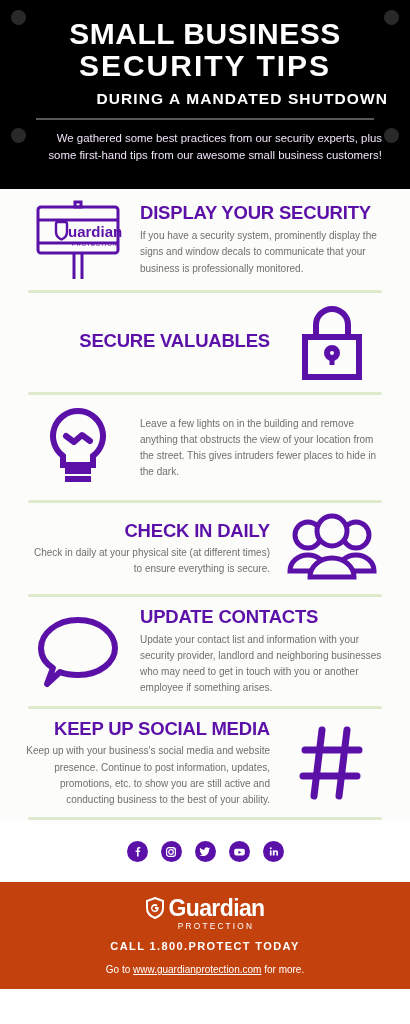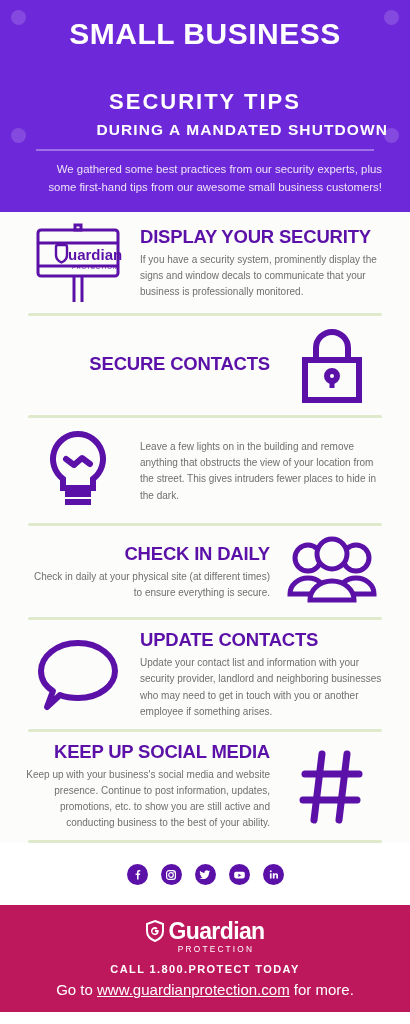"SMALL BUSINESS" .header { background: #6d28d9 -> #000000; padding: 18px 22px 16px -> 18px 22px 24px }
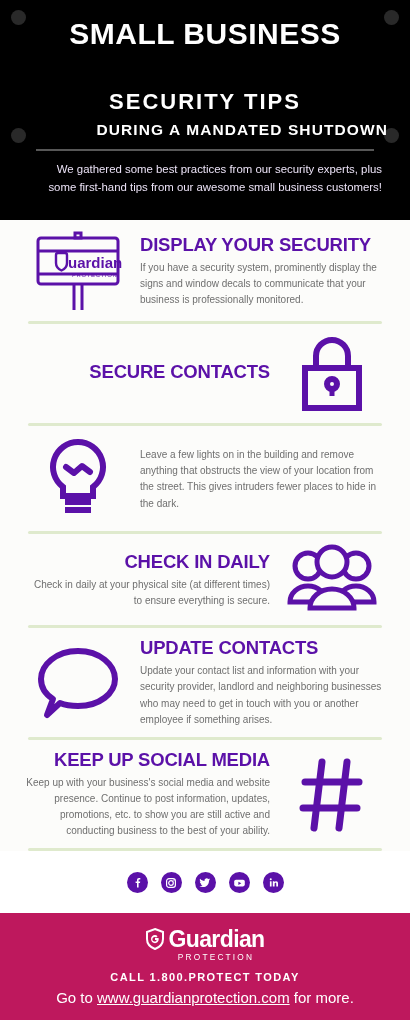"SECURITY TIPS" .title-2 { font-size: 22px -> 30px; margin-top: 40px -> none }
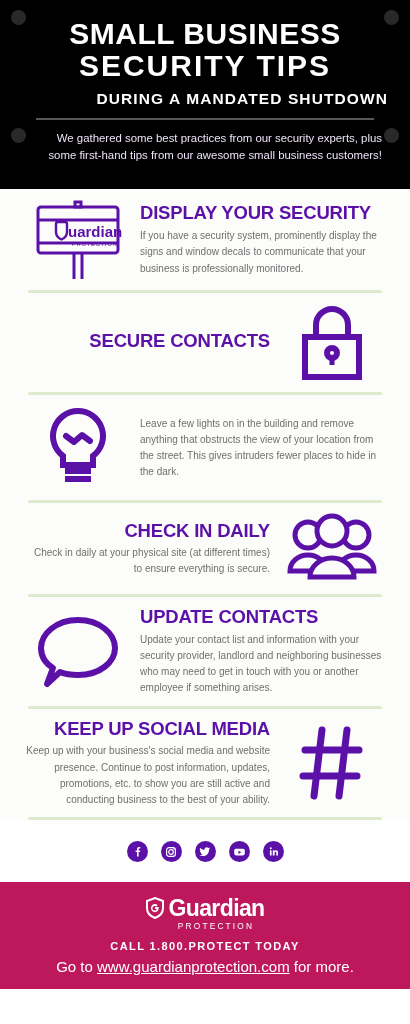"SECURE CONTACTS" div.sec-title { text: CONTACTS -> VALUABLES }
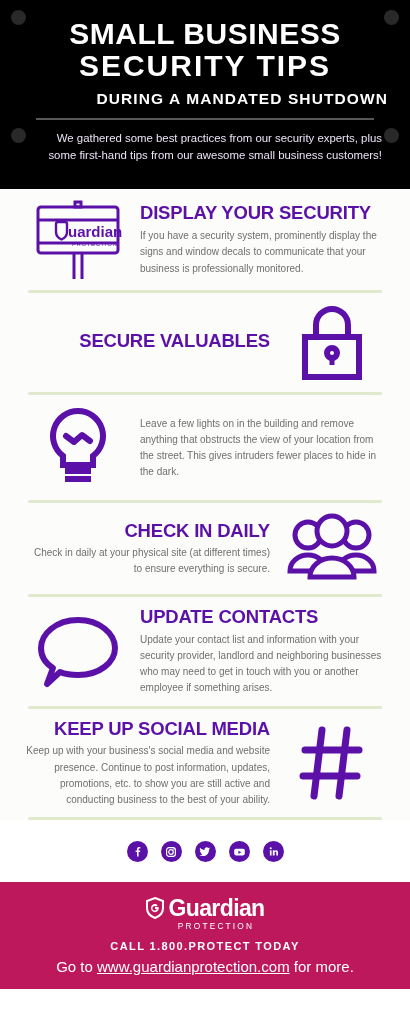"Guardian" .footer { background: #be185d -> #c2410c }
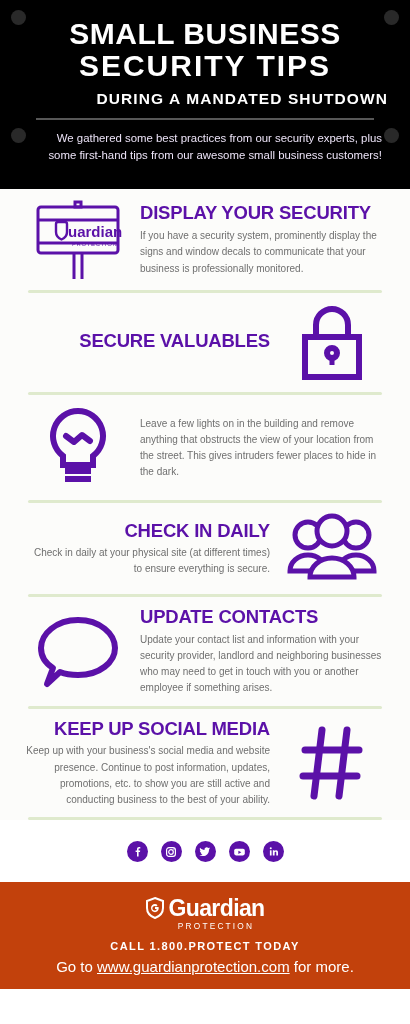"Go to www.guardianprotection.com for" .fgo { font-size: 15px -> 10px; margin-top: 6px -> 12px }
